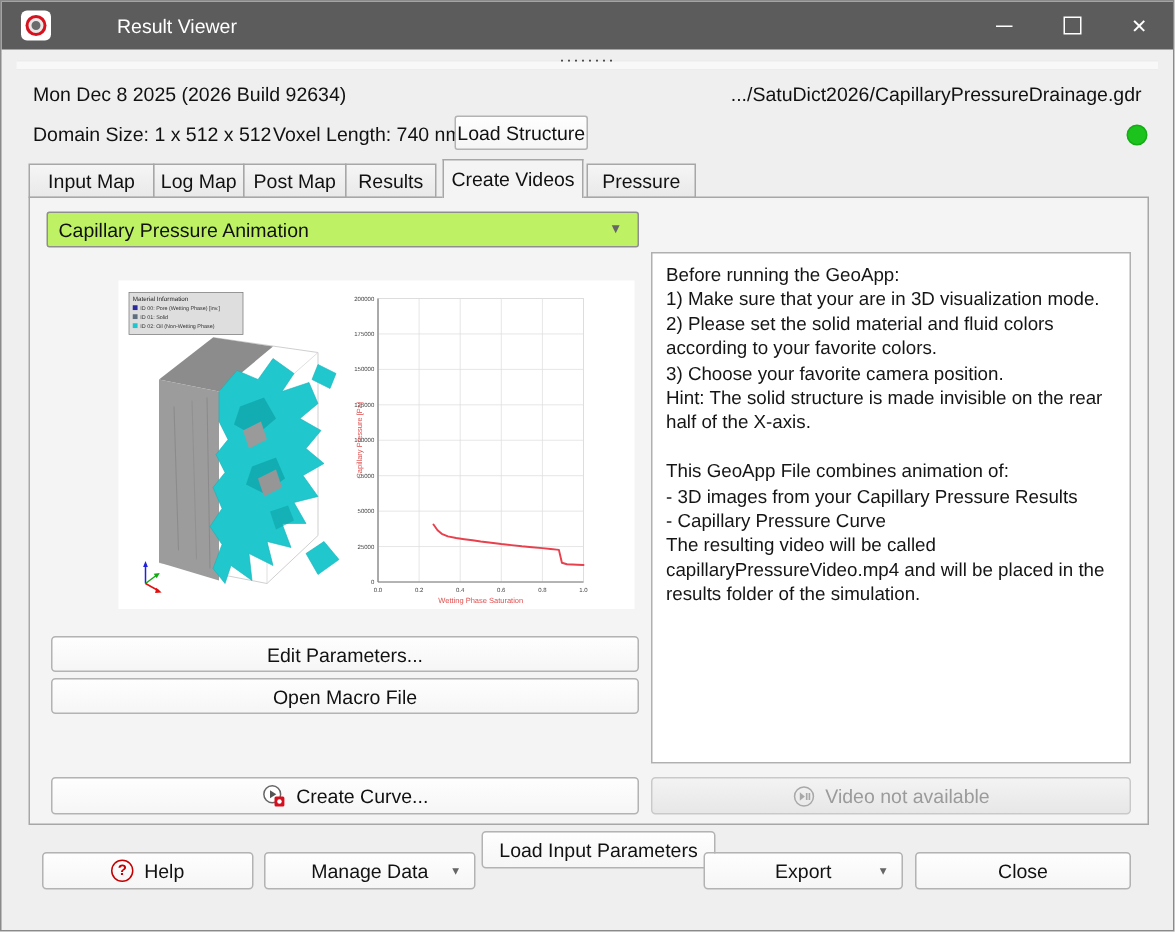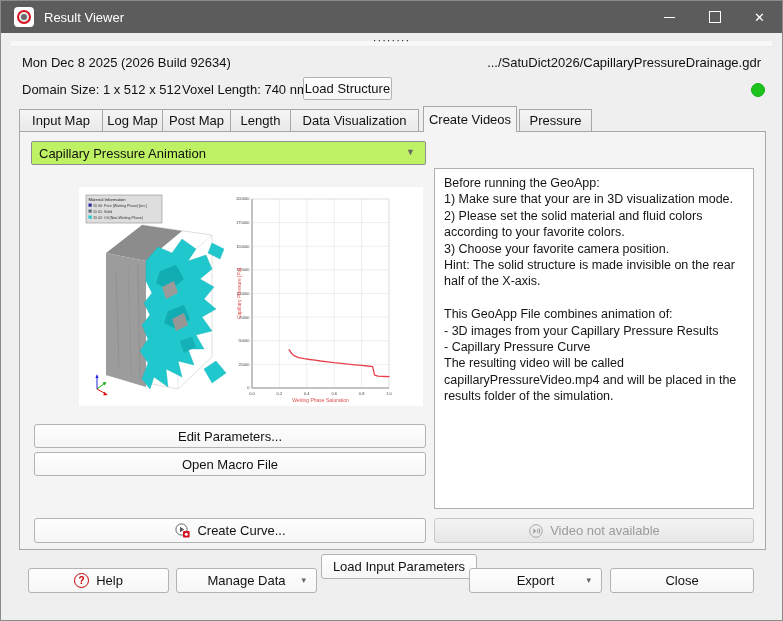"Result Viewer" .titlebar { gap: none -> 34px }
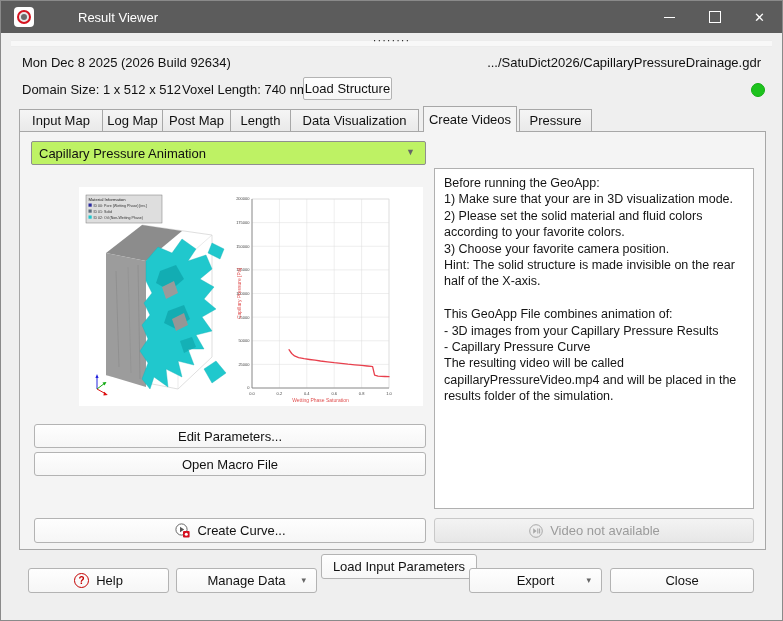"Length" div.tab { text: Length -> Results }
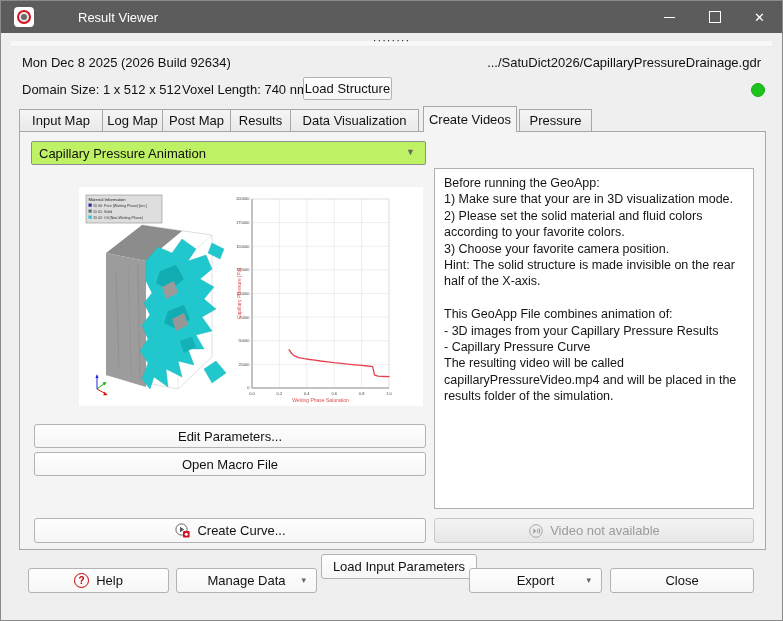"Data Visualization" div.tab { html: <div>Data Visualization</div> -> none }
